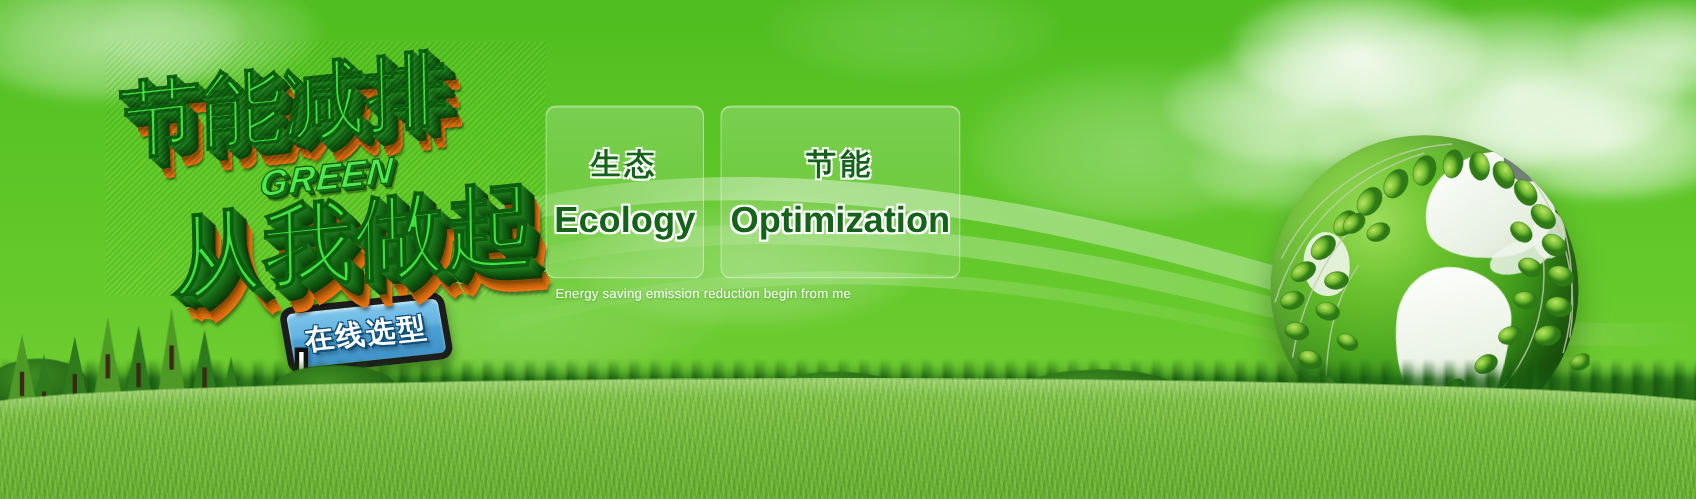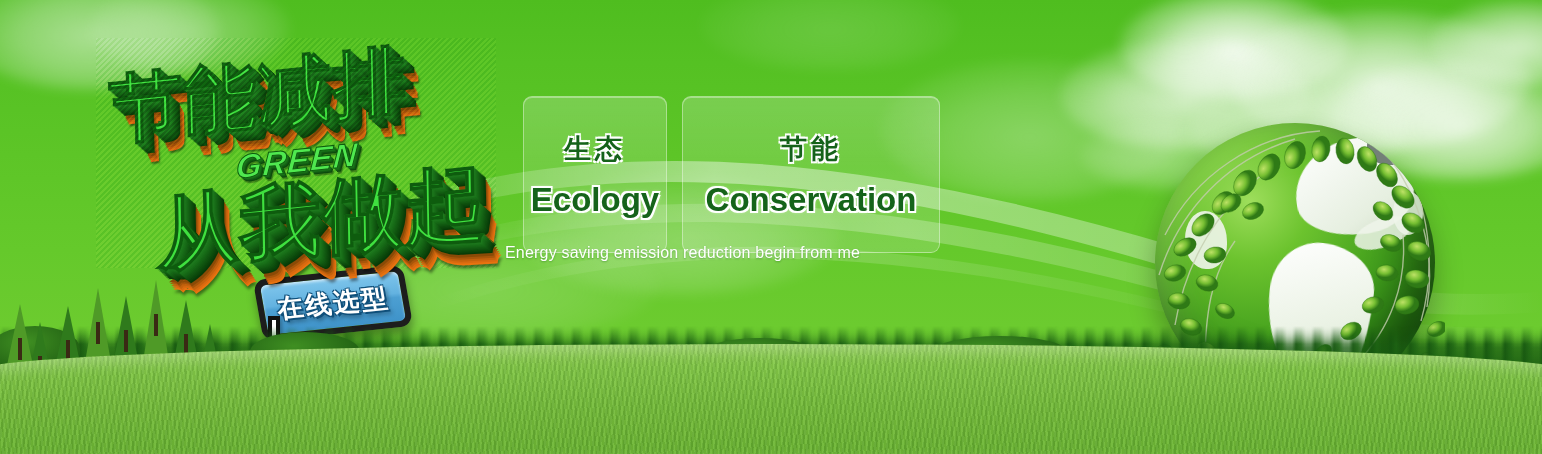"生态" .cards { left: 523px -> 496px }
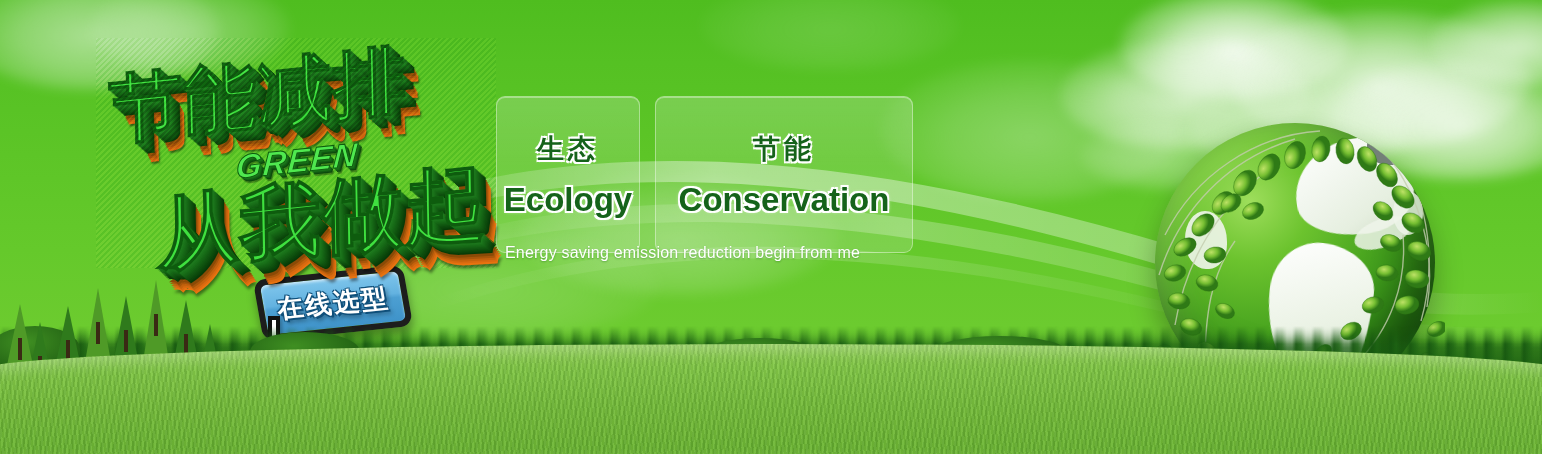"节能" .card.w2 { width: 258px -> 218px }
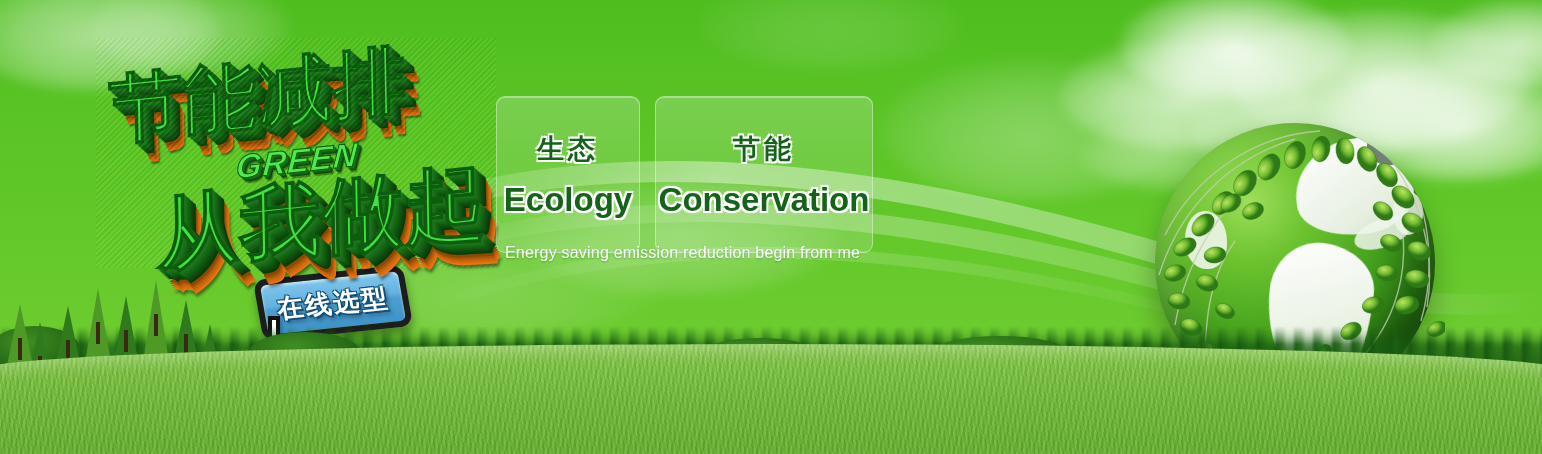"Conservation" span.card-en { text: Conservation -> Optimization }
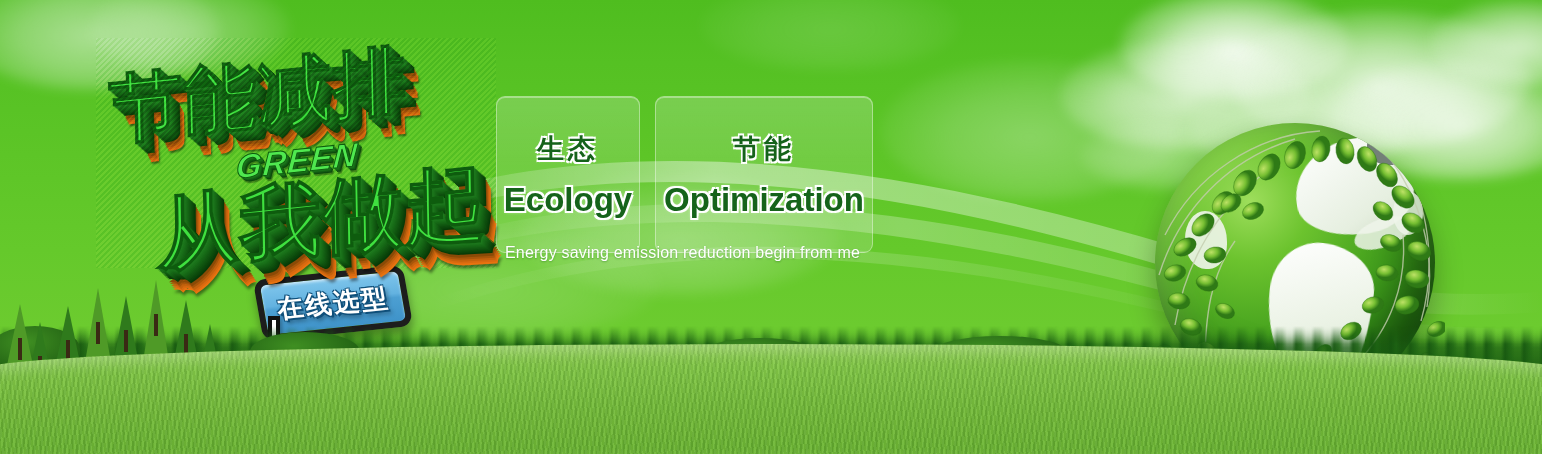"Energy saving emission reduction begin" .tagline { font-size: 16px -> 12px; top: 244px -> 260px }
